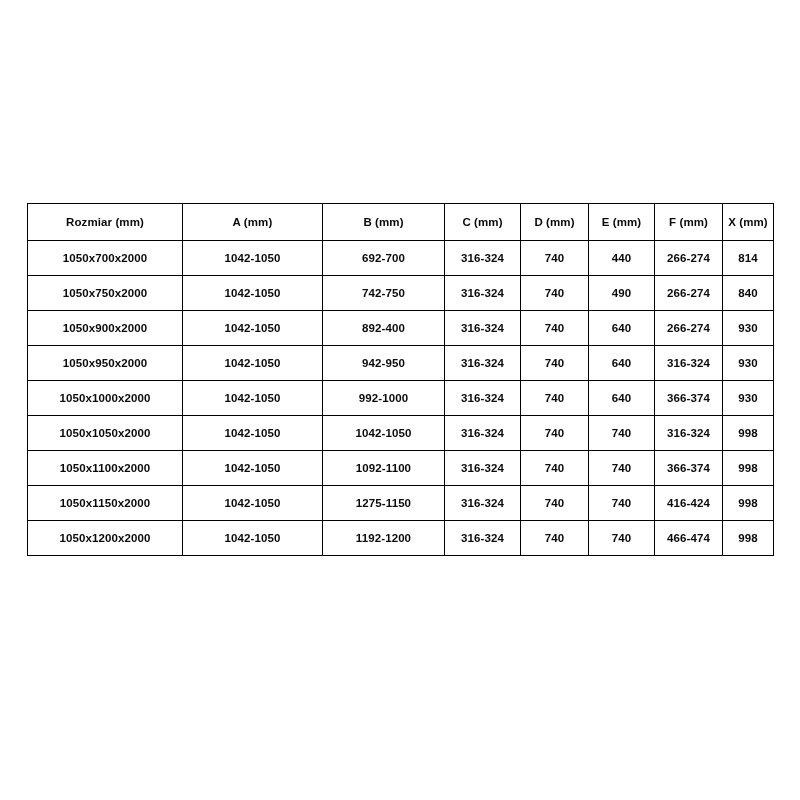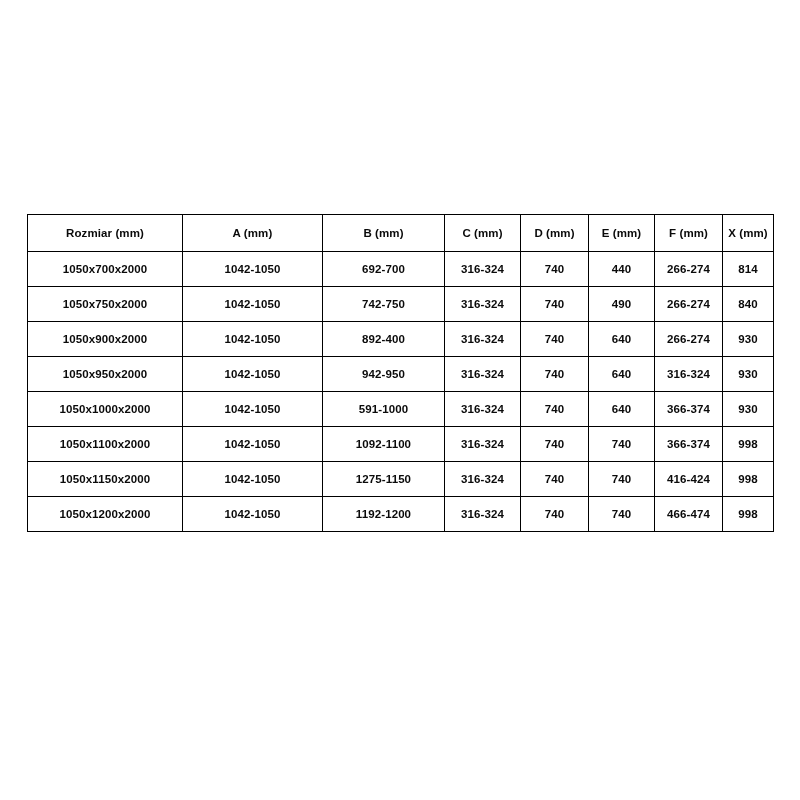"Rozmiar (mm)" .table-wrap { top: 214px -> 203px }
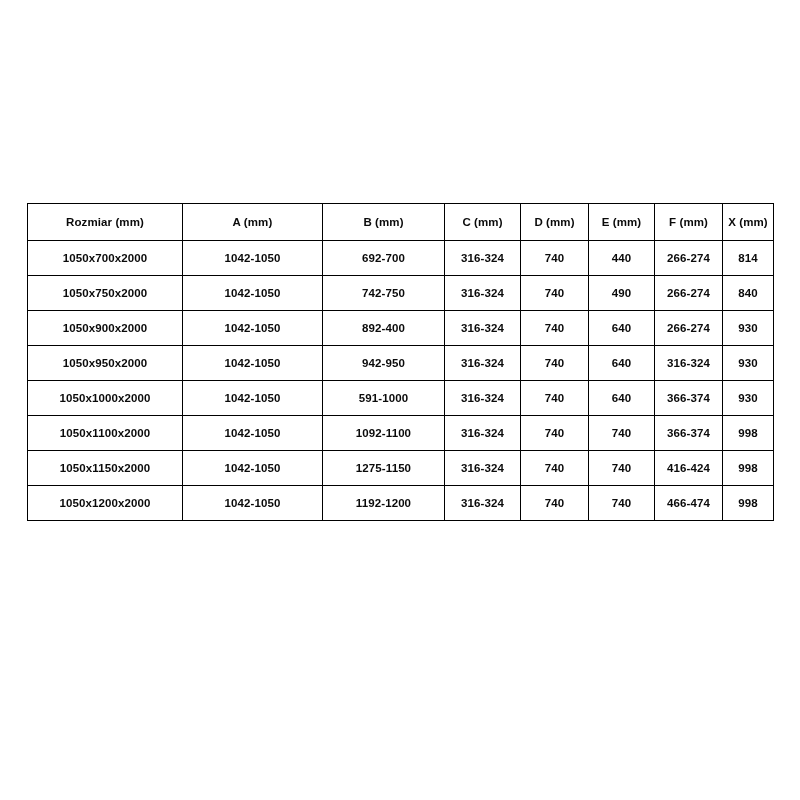"591-1000" td { text: 591-1000 -> 992-1000 }
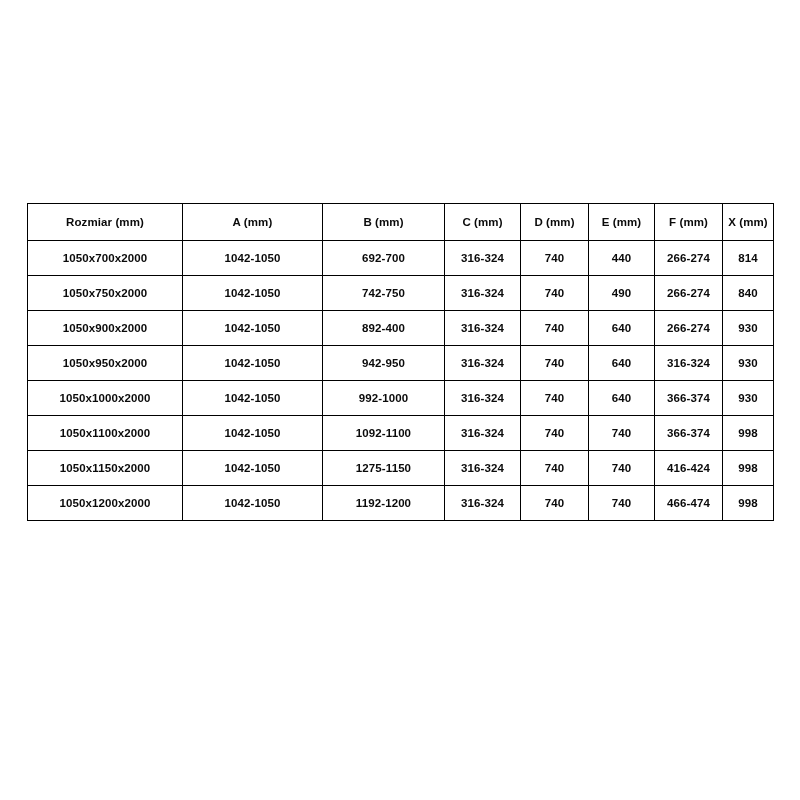"1050x1050x2000" tr { html: none -> <tr> <td>1050x1050x2000</td> <td>1042-1050</td> <td>1042-1050</td> <td>316-324</td> <td>740</td> <td>740</td> <td>316-324</td> <td>998</td> </tr> }
